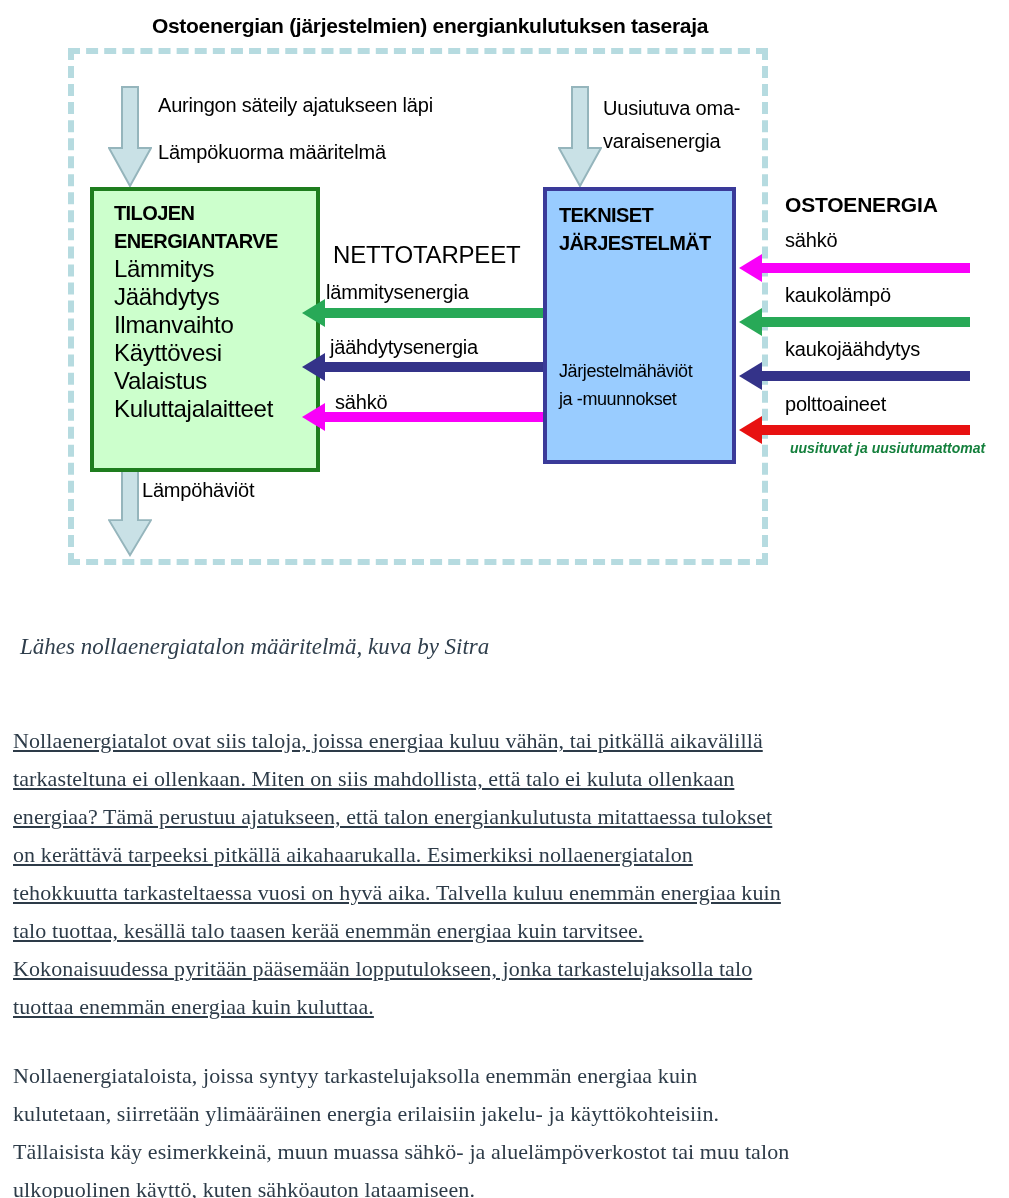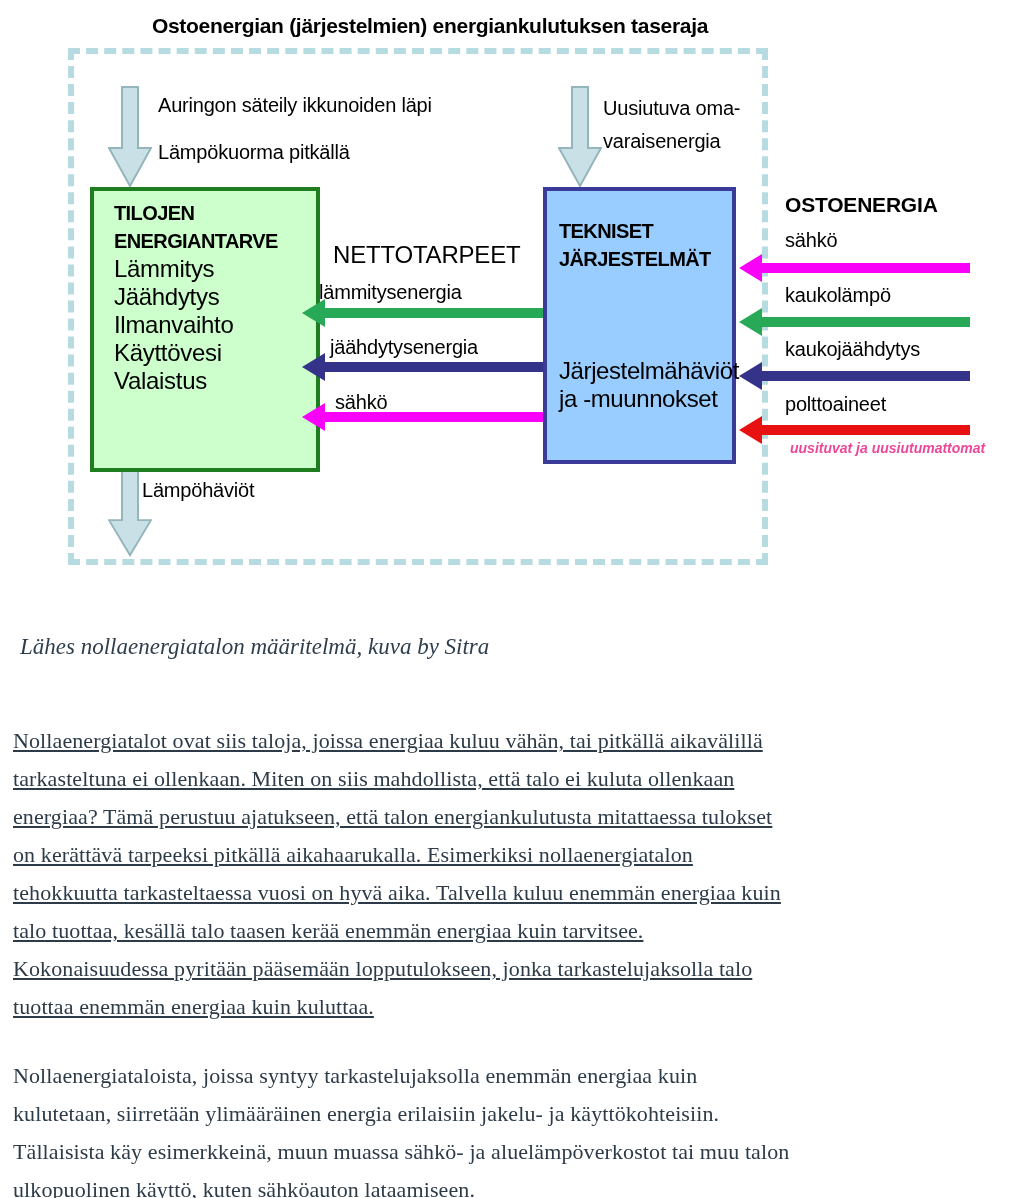"Auringon säteily ikkunoiden läpi" div.lbl { text: ikkunoiden -> ajatukseen }
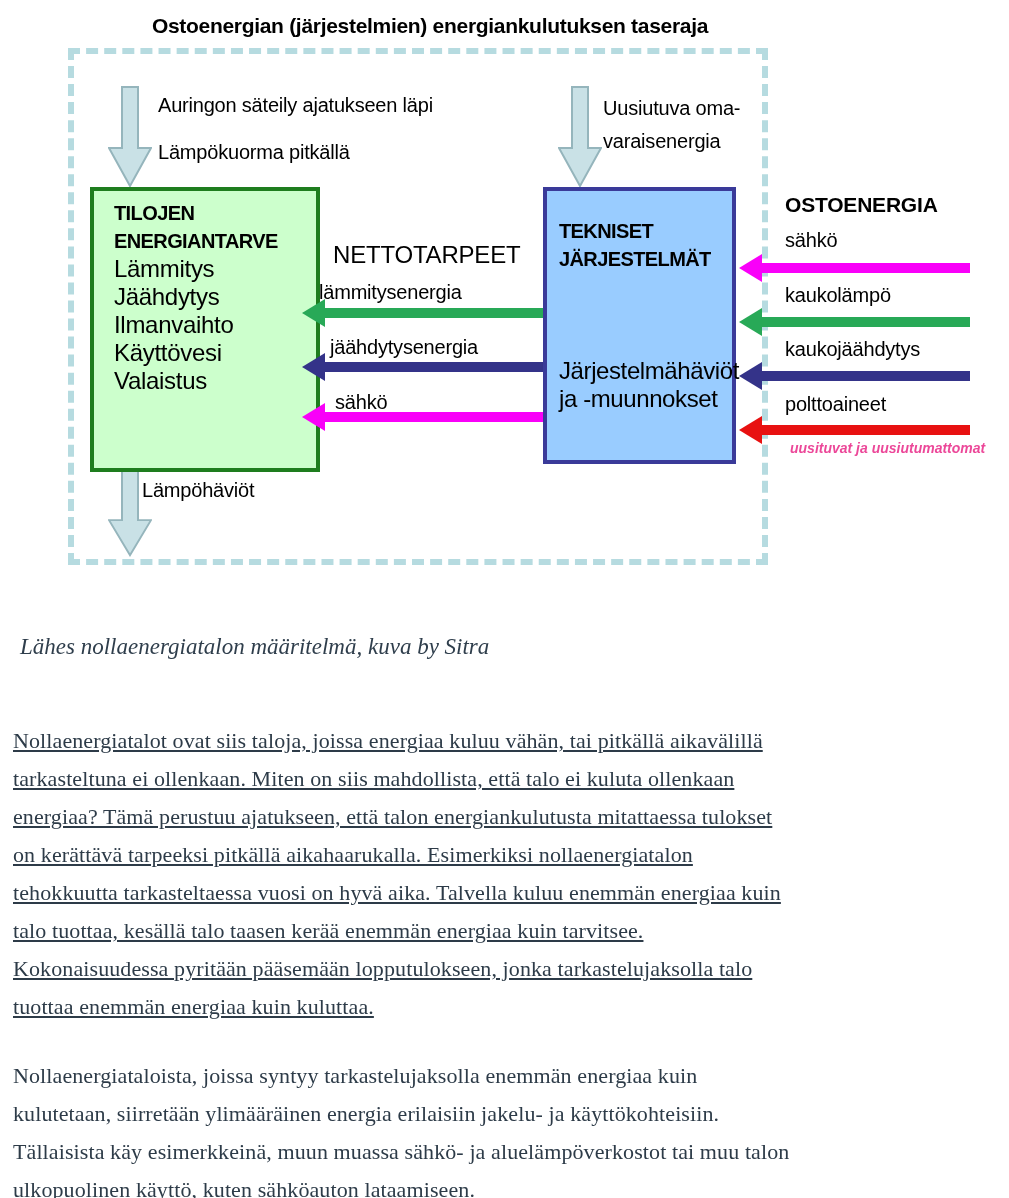"Lämpökuorma pitkällä" div.lbl { text: pitkällä -> määritelmä }
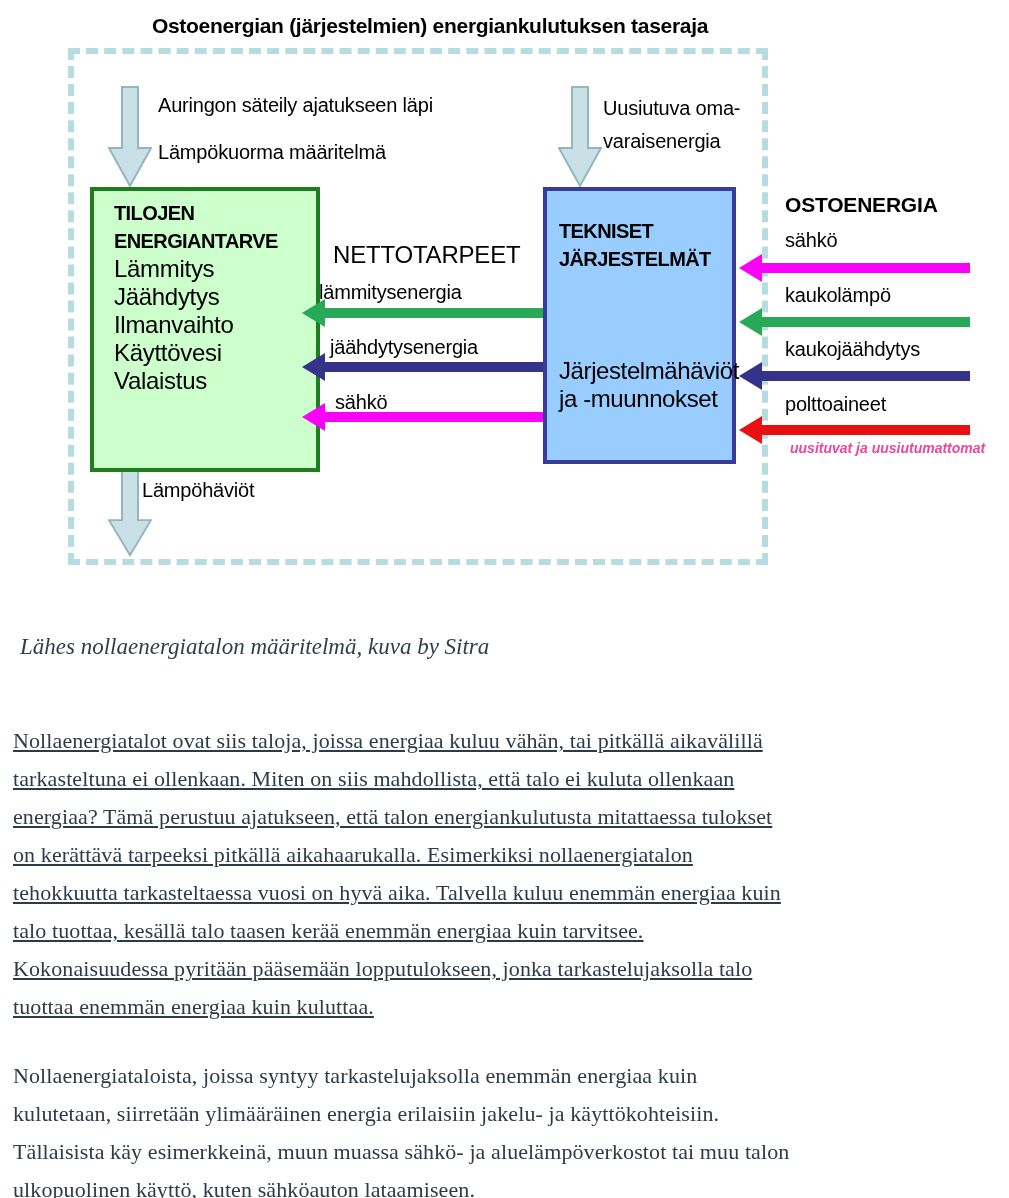"TEKNISET" .bbox-title { margin-top: 16px -> none }
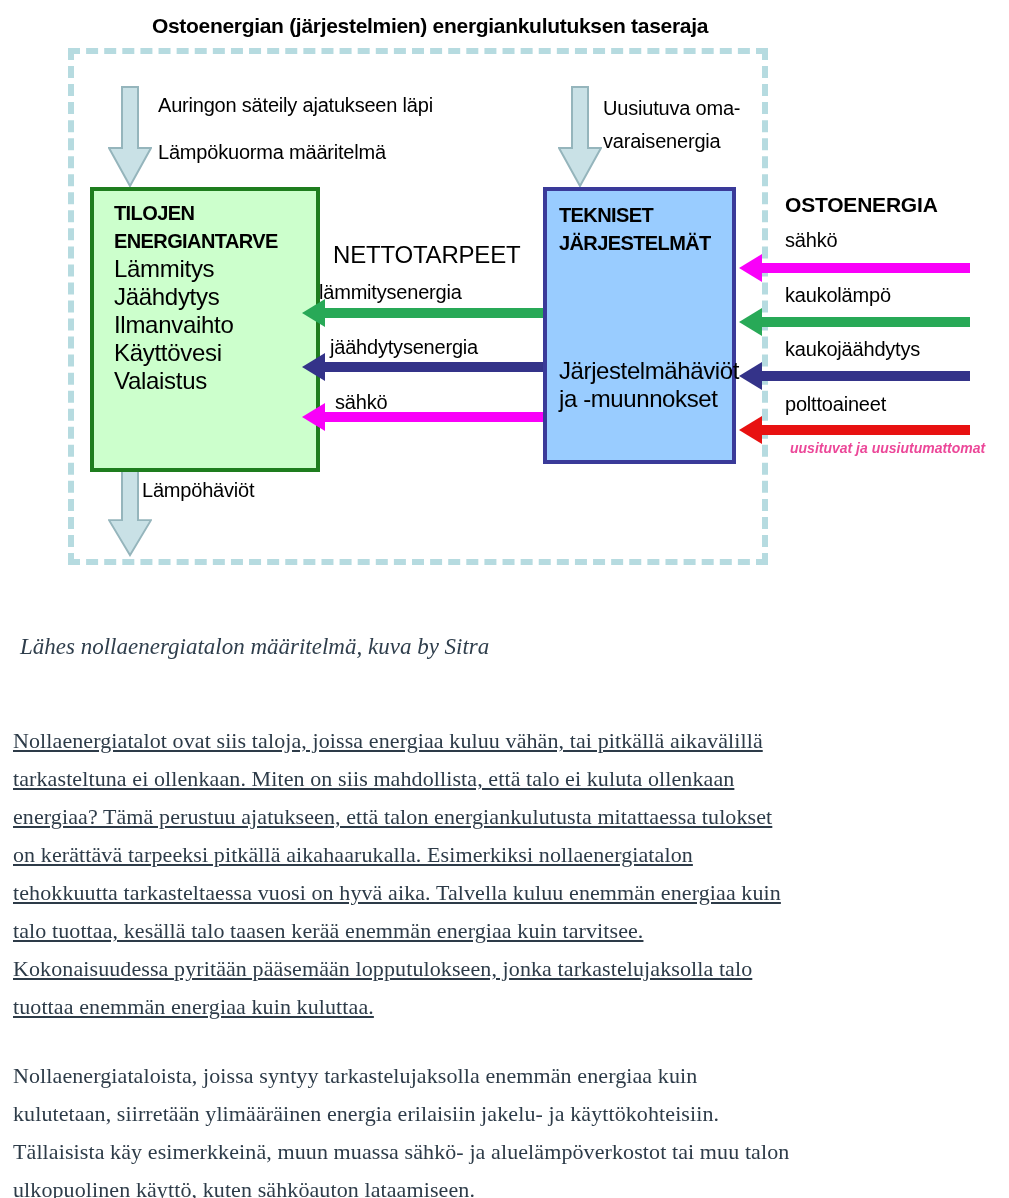"lämmitysenergia" div.lbl { left: 319px -> 326px }
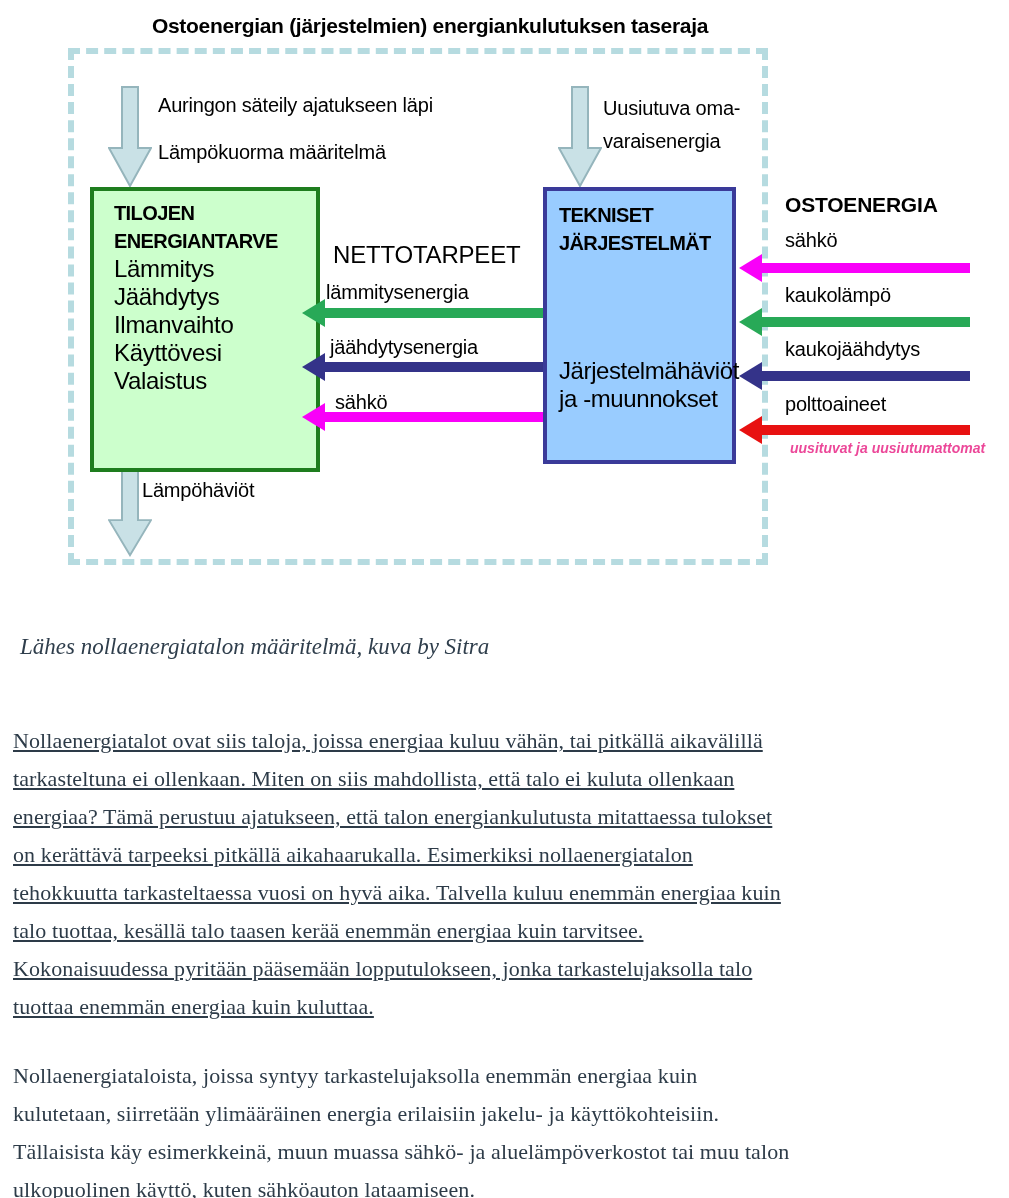"Järjestelmähäviöt" .bbox-sub { font-size: 24px -> 18px }
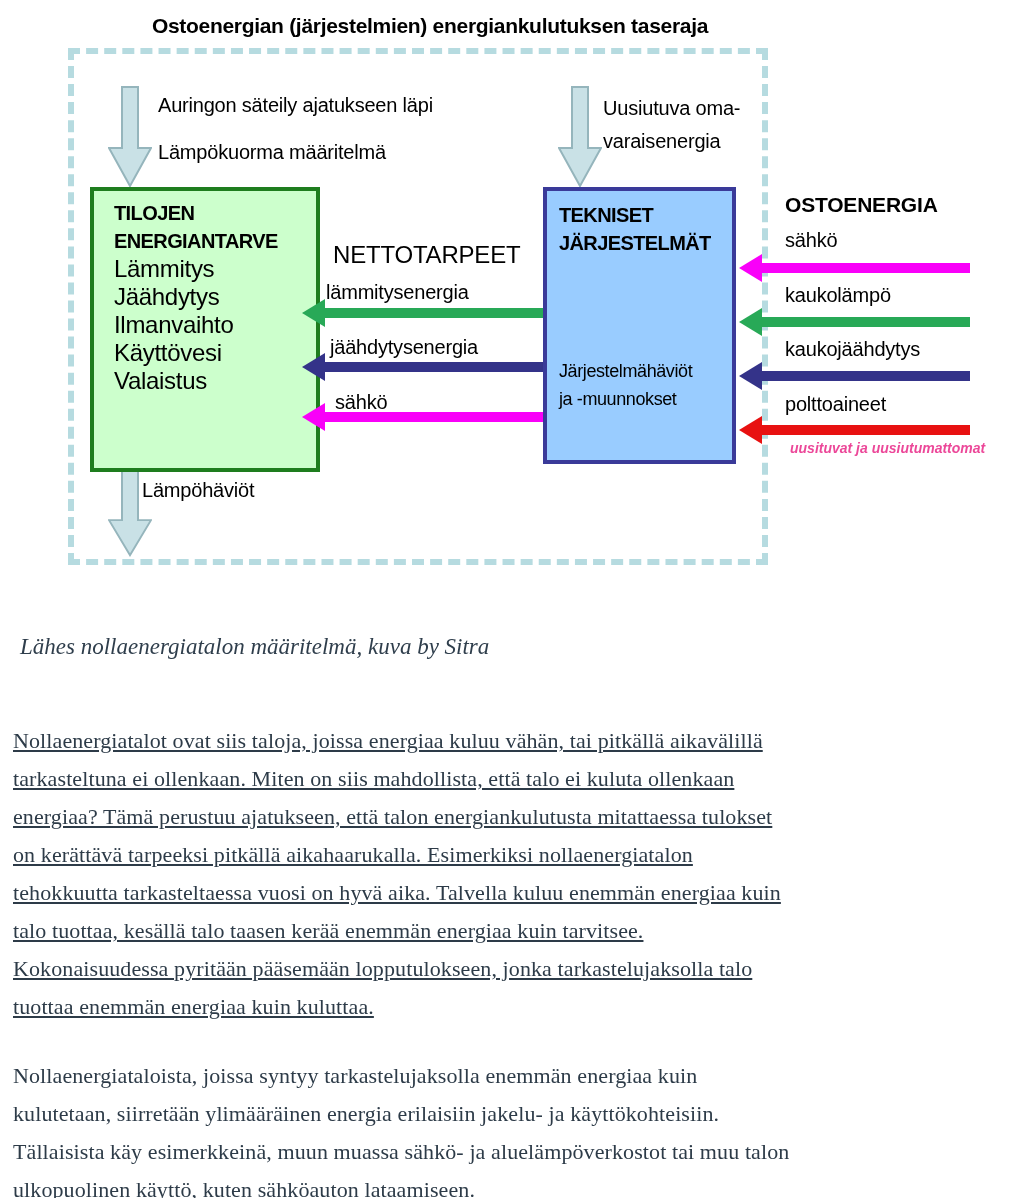"Kuluttajalaitteet" div.gbox-item { html: none -> <div>Kuluttajalaitteet</div> }
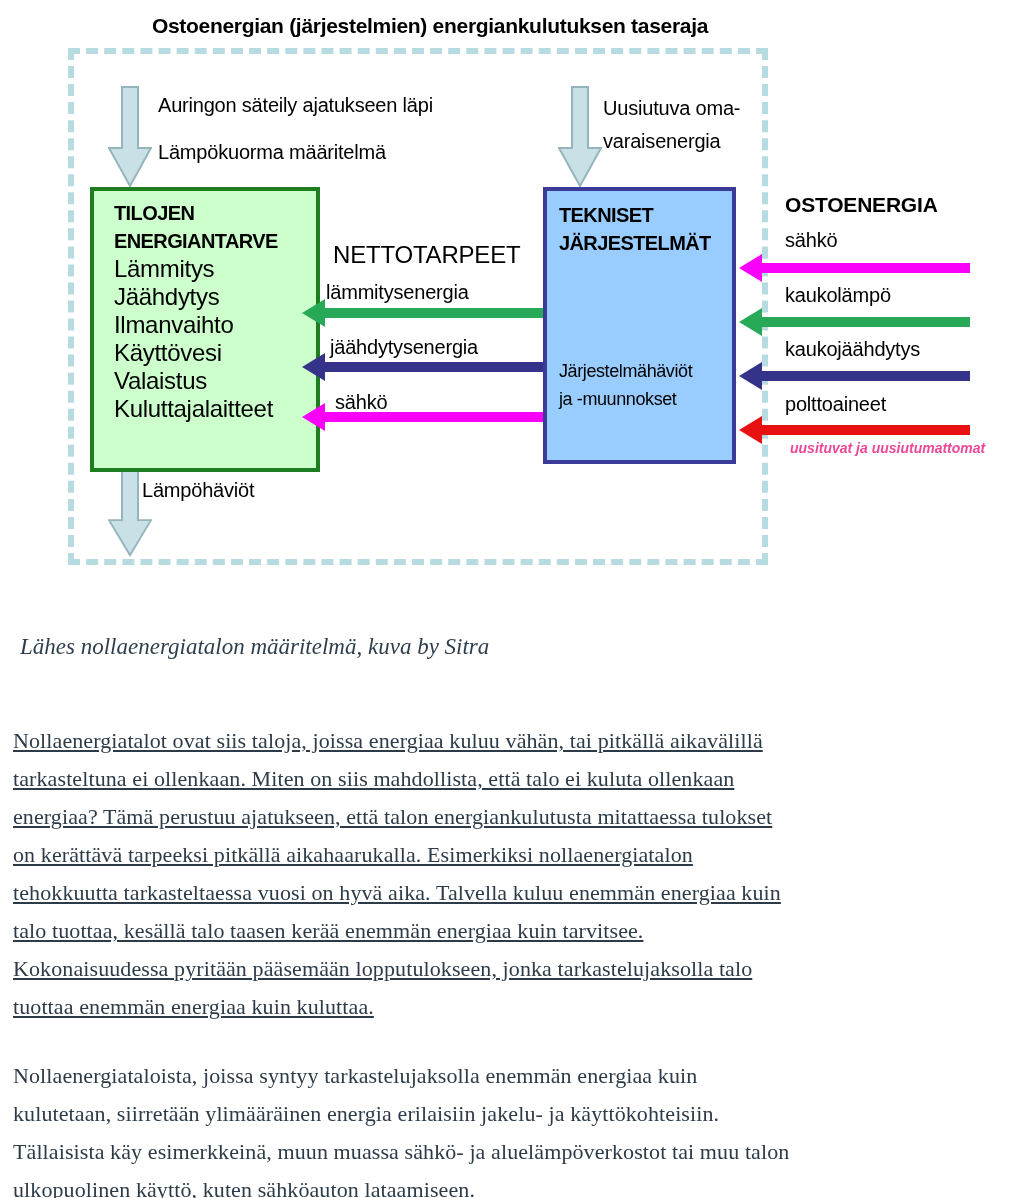"uusituvat ja uusiutumattomat" .lbl-sm { color: #ec4899 -> #15803d }
